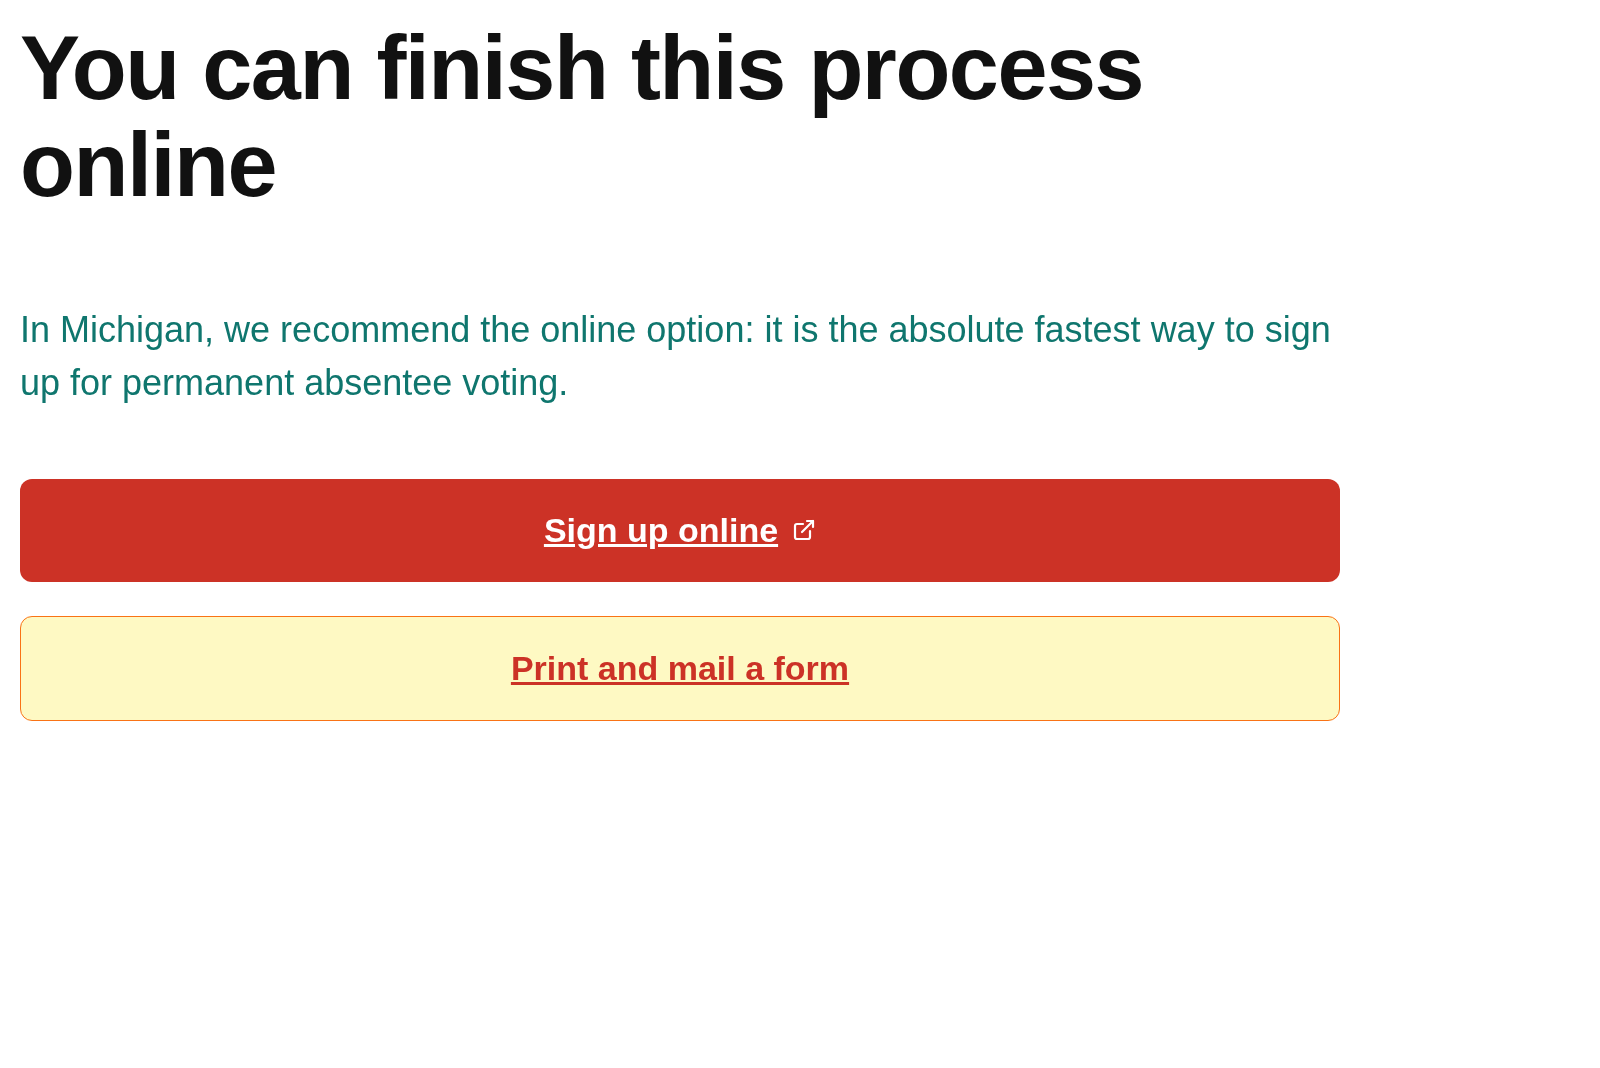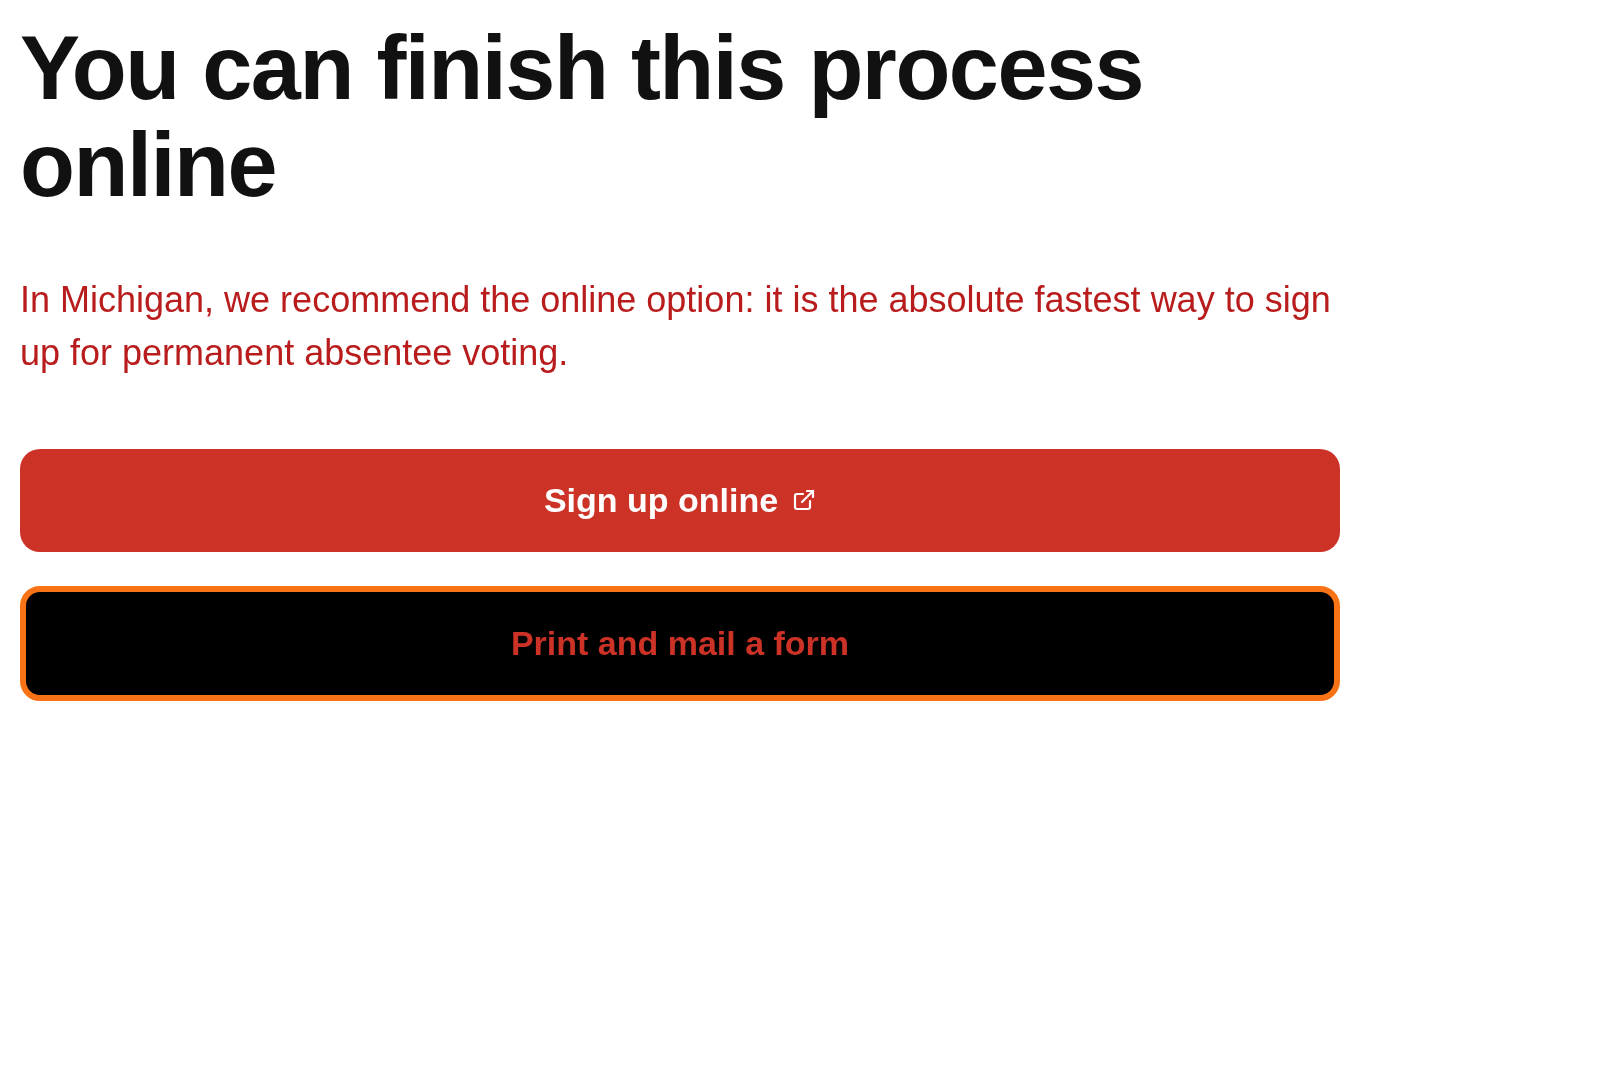"You can finish this process" h1 { margin-bottom: 60px -> 90px }
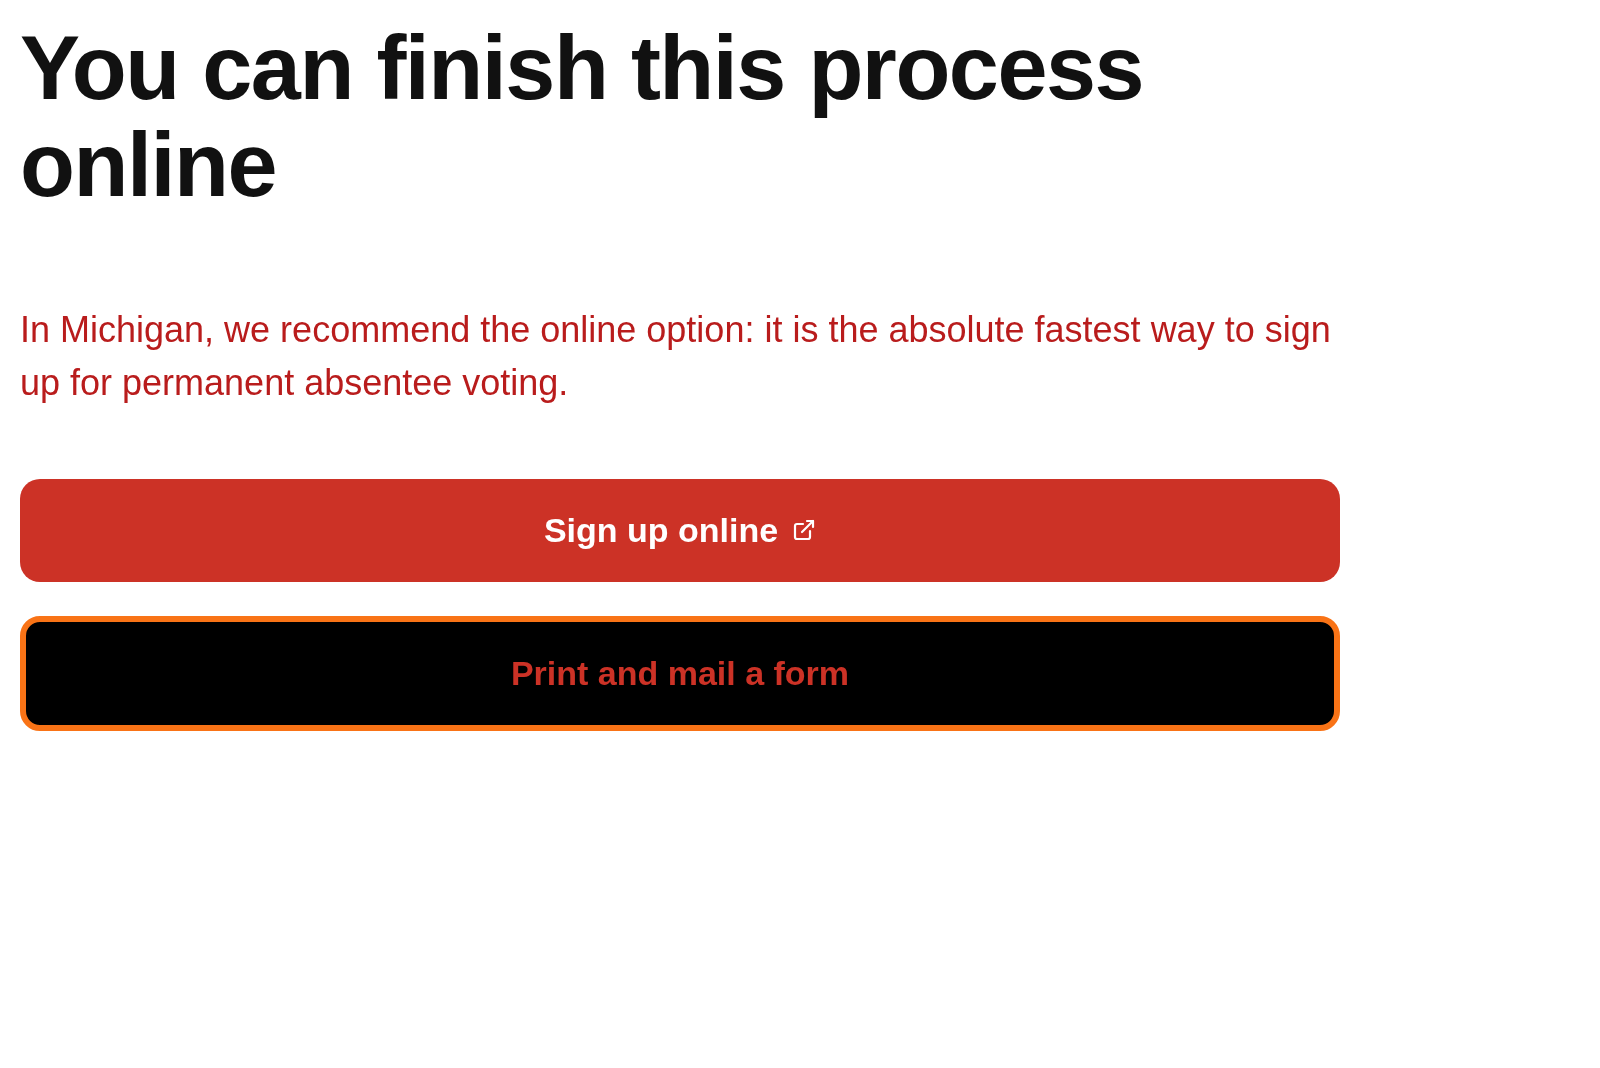"In Michigan, we recommend the" .body-text { color: #b91c1c -> #0f766e }
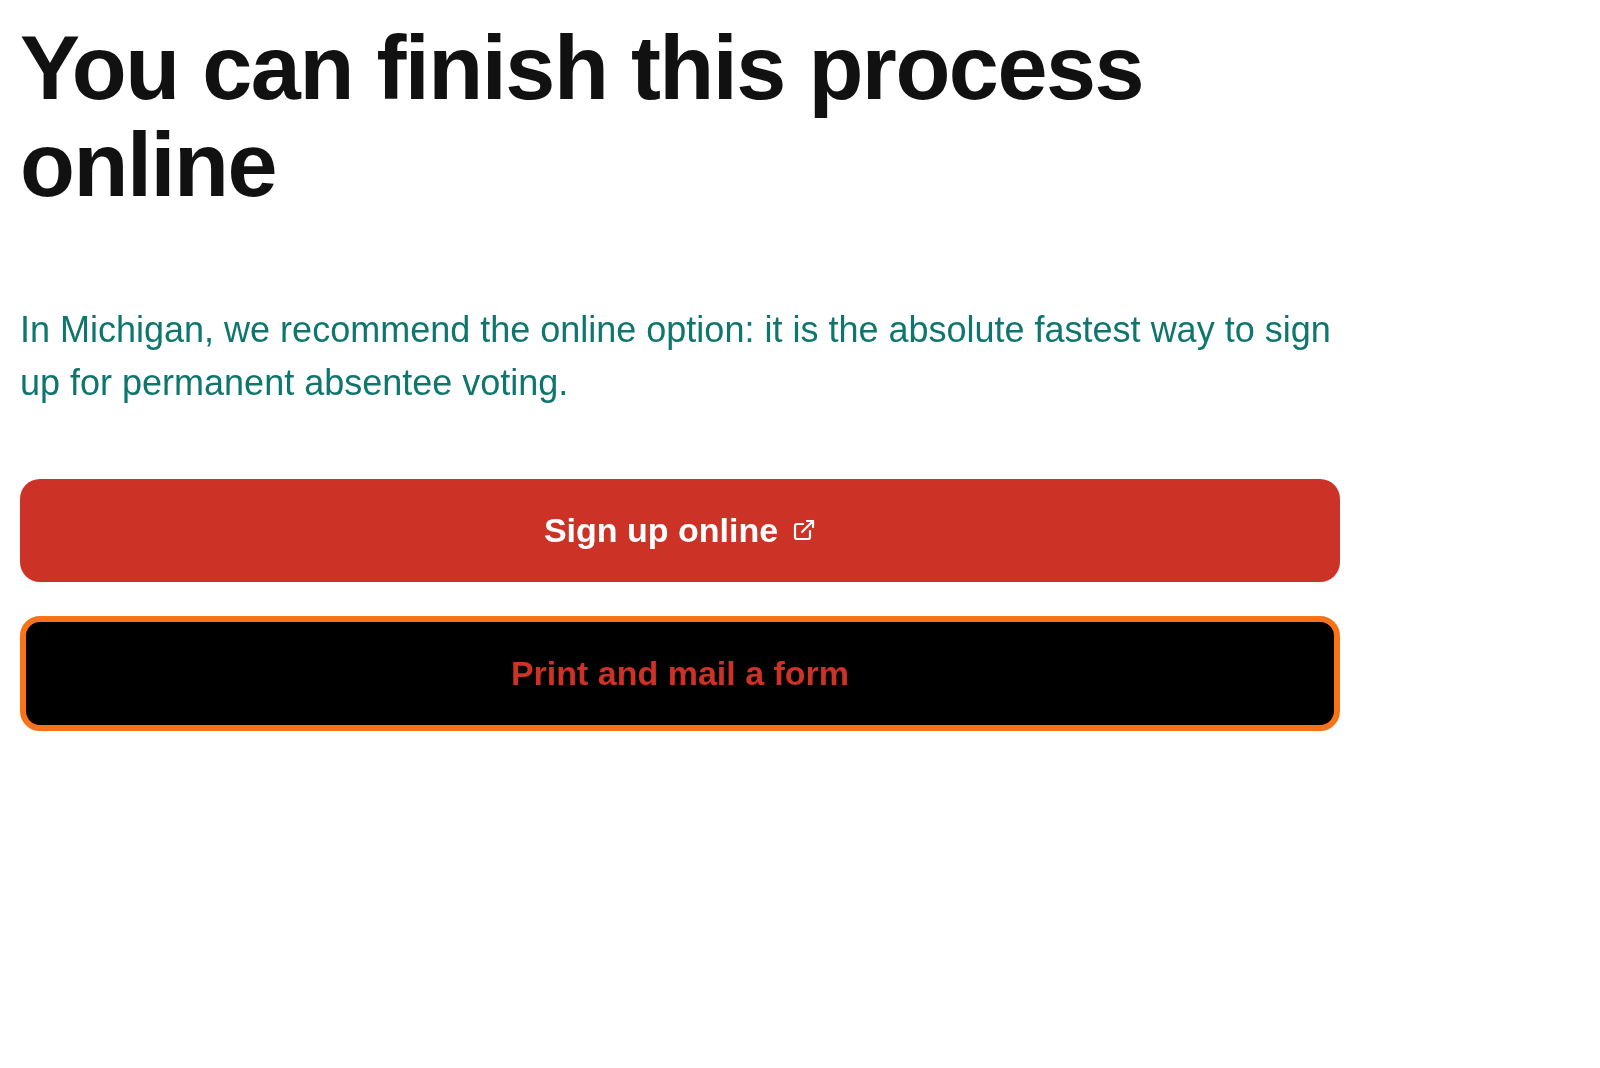"Sign up online" .btn { border-radius: 20px -> 12px; text-decoration: none -> underline }
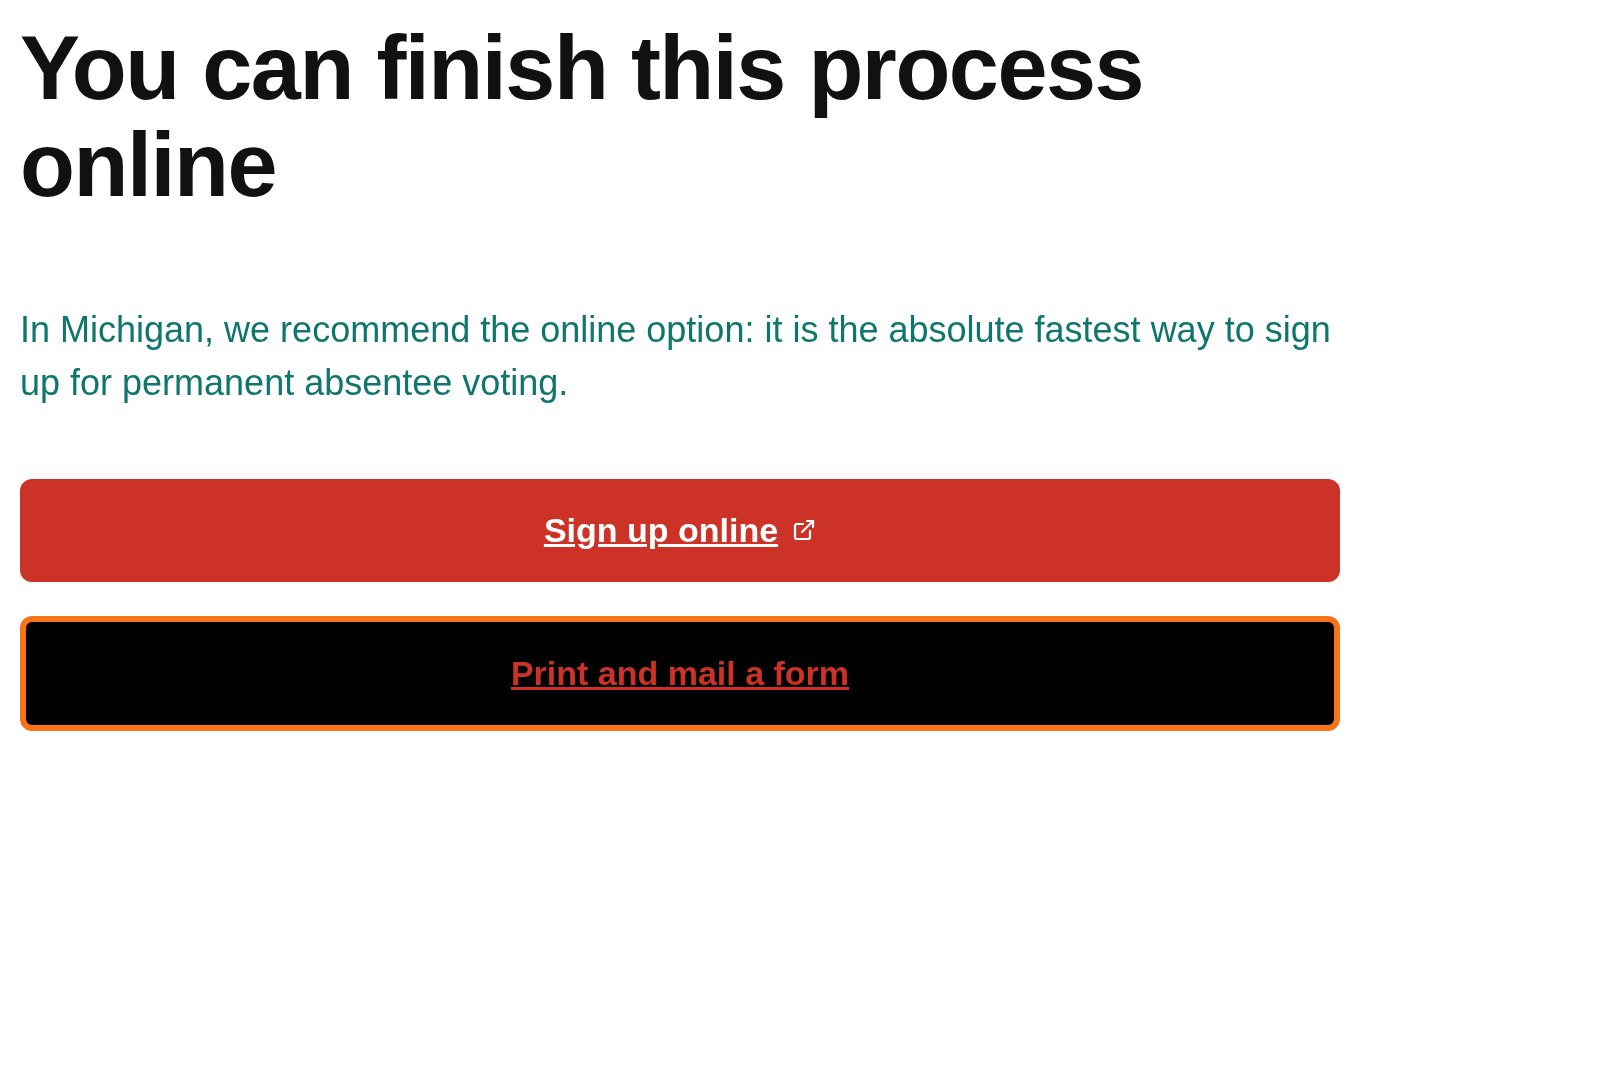"Print and mail a form" .btn-secondary { background: #000000 -> #fef9c3; border: 6px solid #f97316 -> 1px solid #f97316 }
